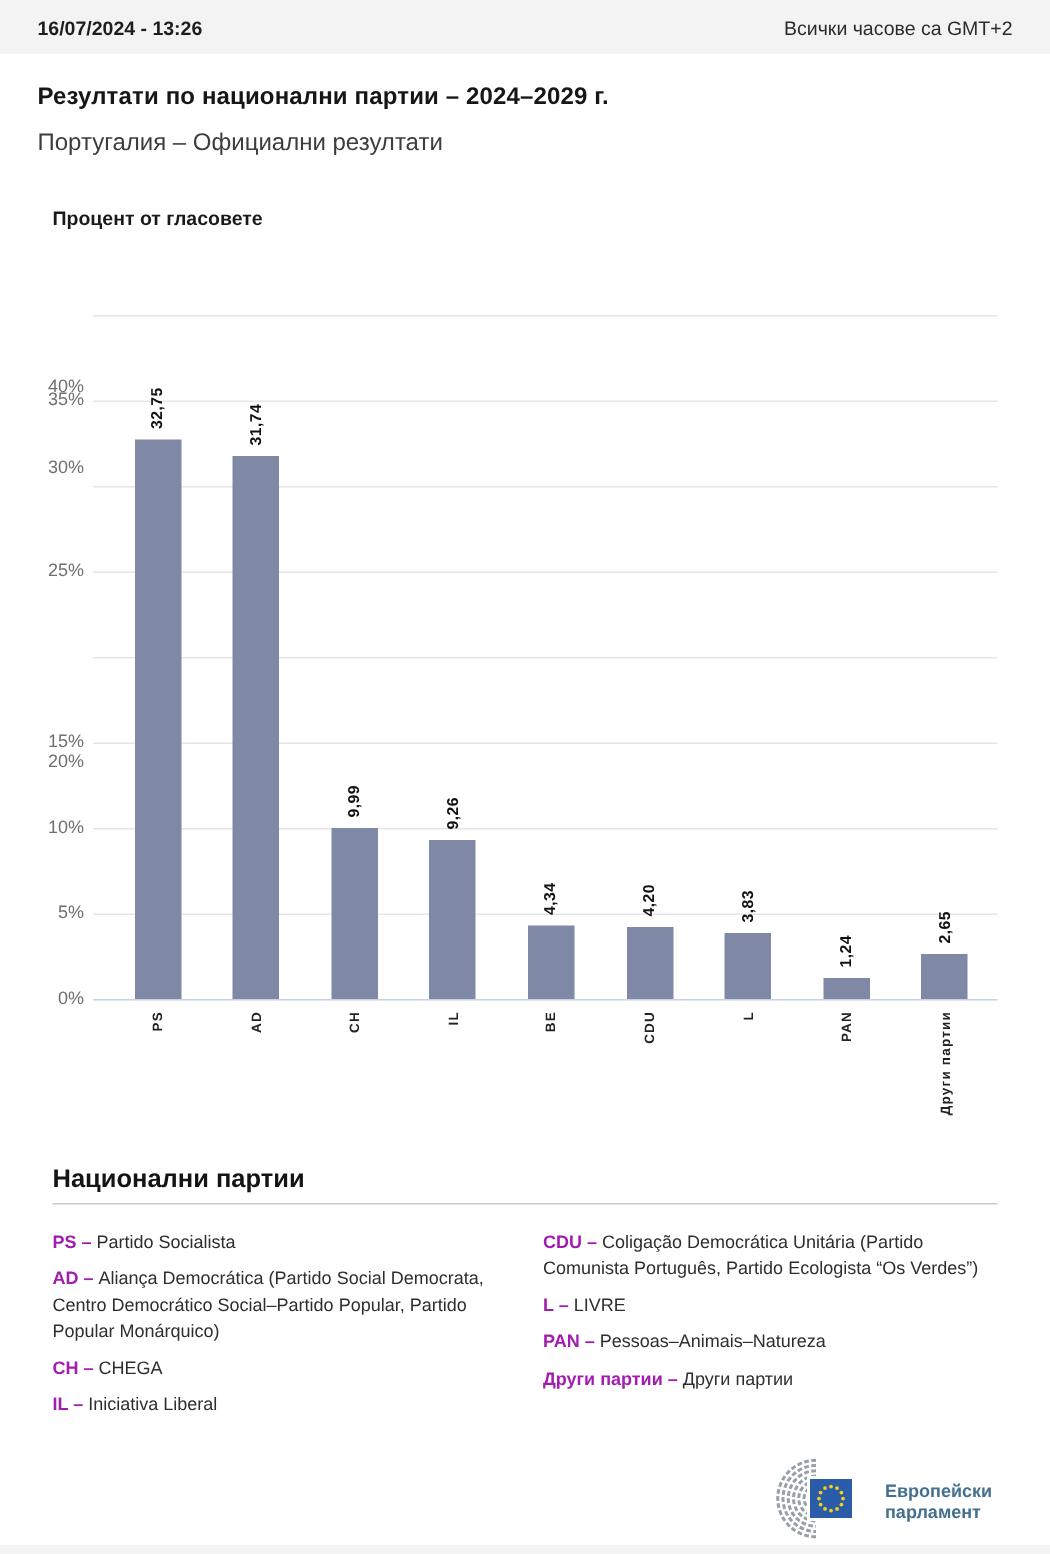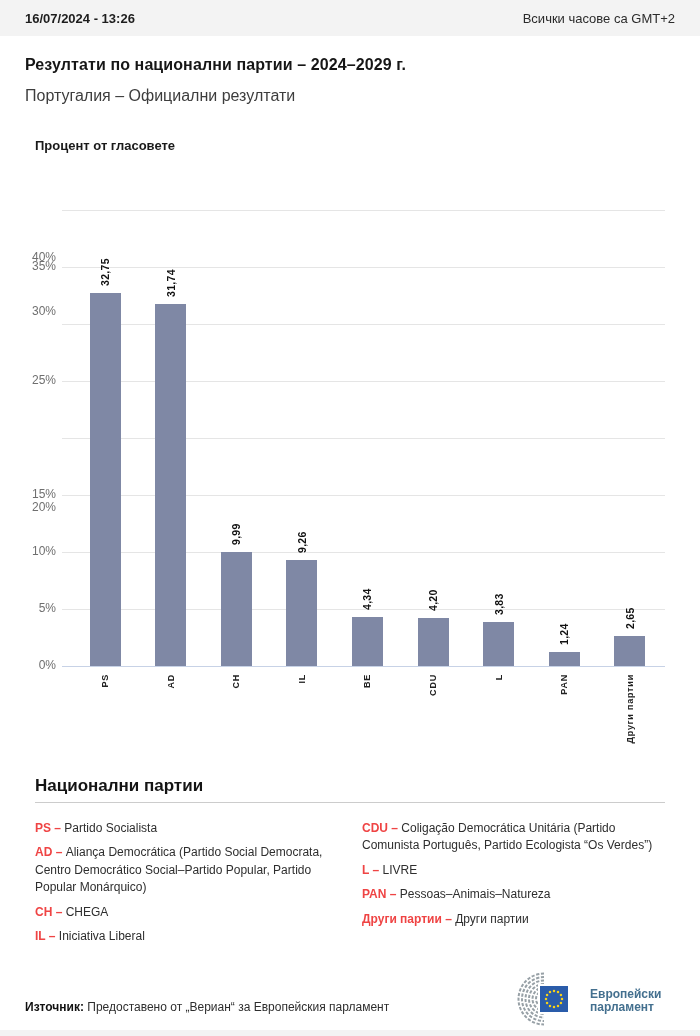"PS –" .lg-item b { color: #ef4444 -> #a21caf }
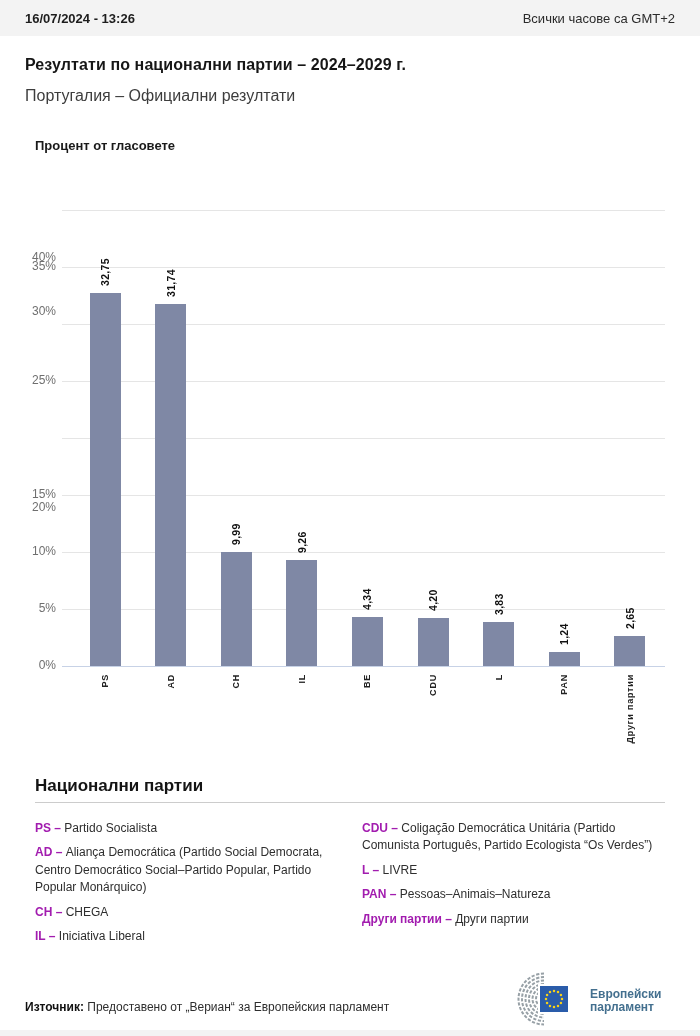"Източник: Предоставено от „Вериан“ за" div.source-line { html: <div><b>Източник:</b><span> Предоставено от „Вериан“ за Европейския парламент</span></div> -> none }
